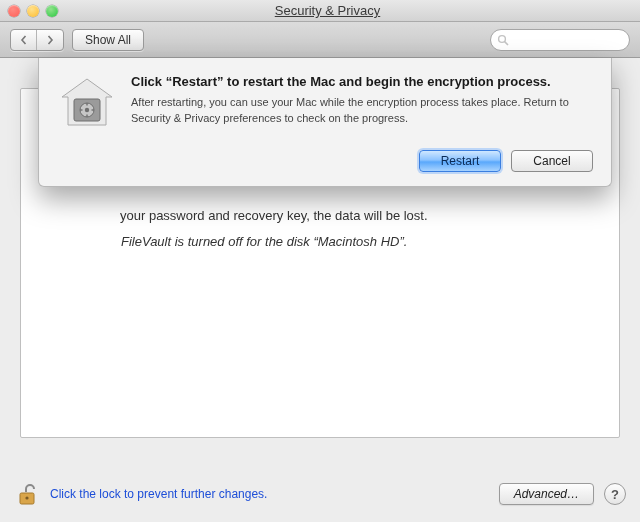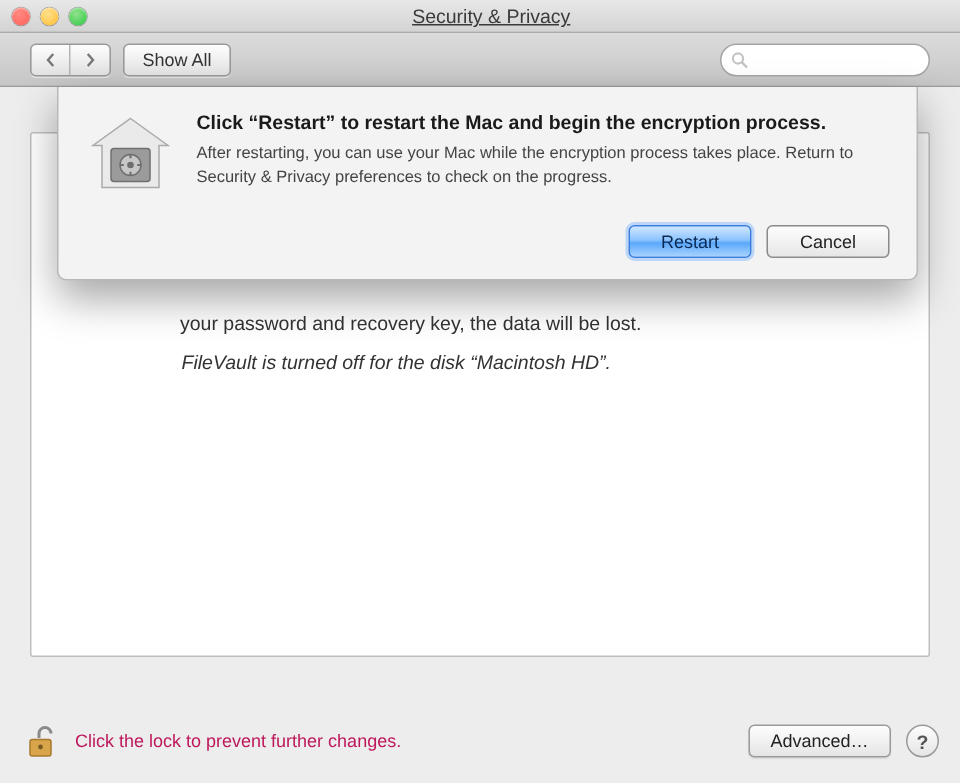"Show All" .toolbar { padding: 0 20px -> 0 10px }
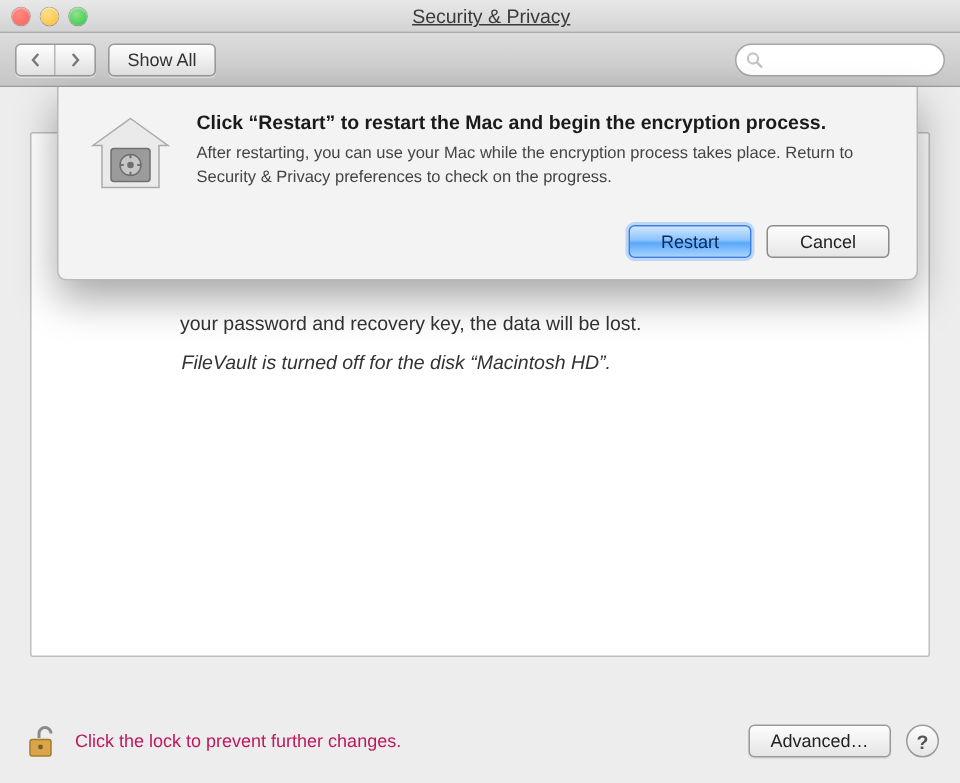"Click the lock to prevent" span { color: #be185d -> #1d4ed8 }
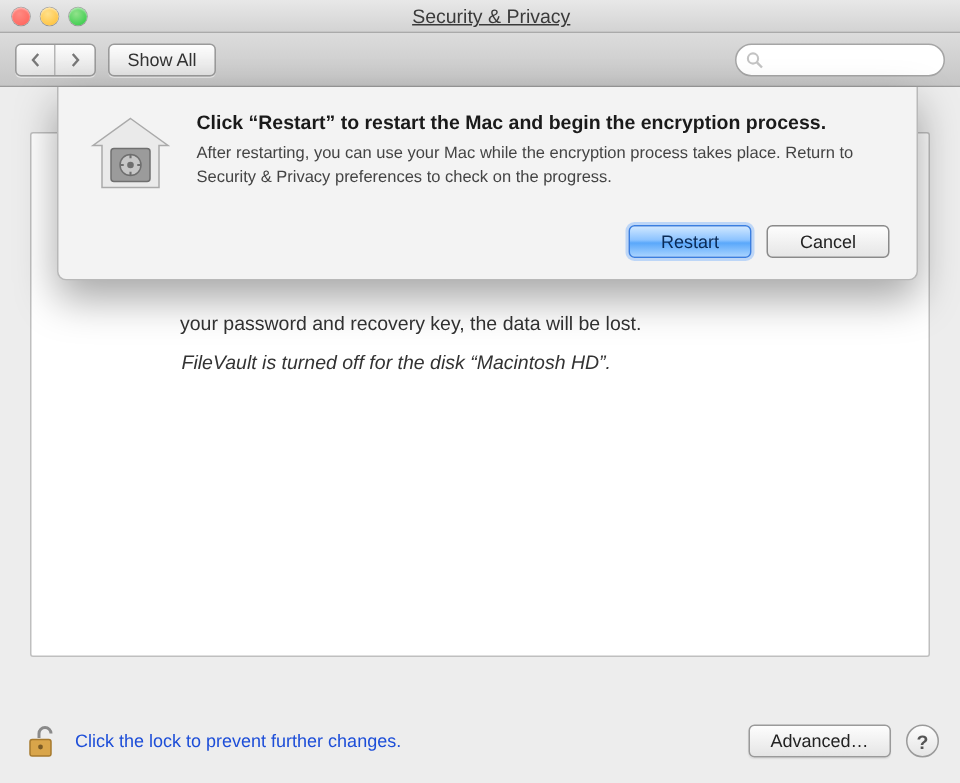"Advanced…" .aqua-btn { font-style: none -> italic }
